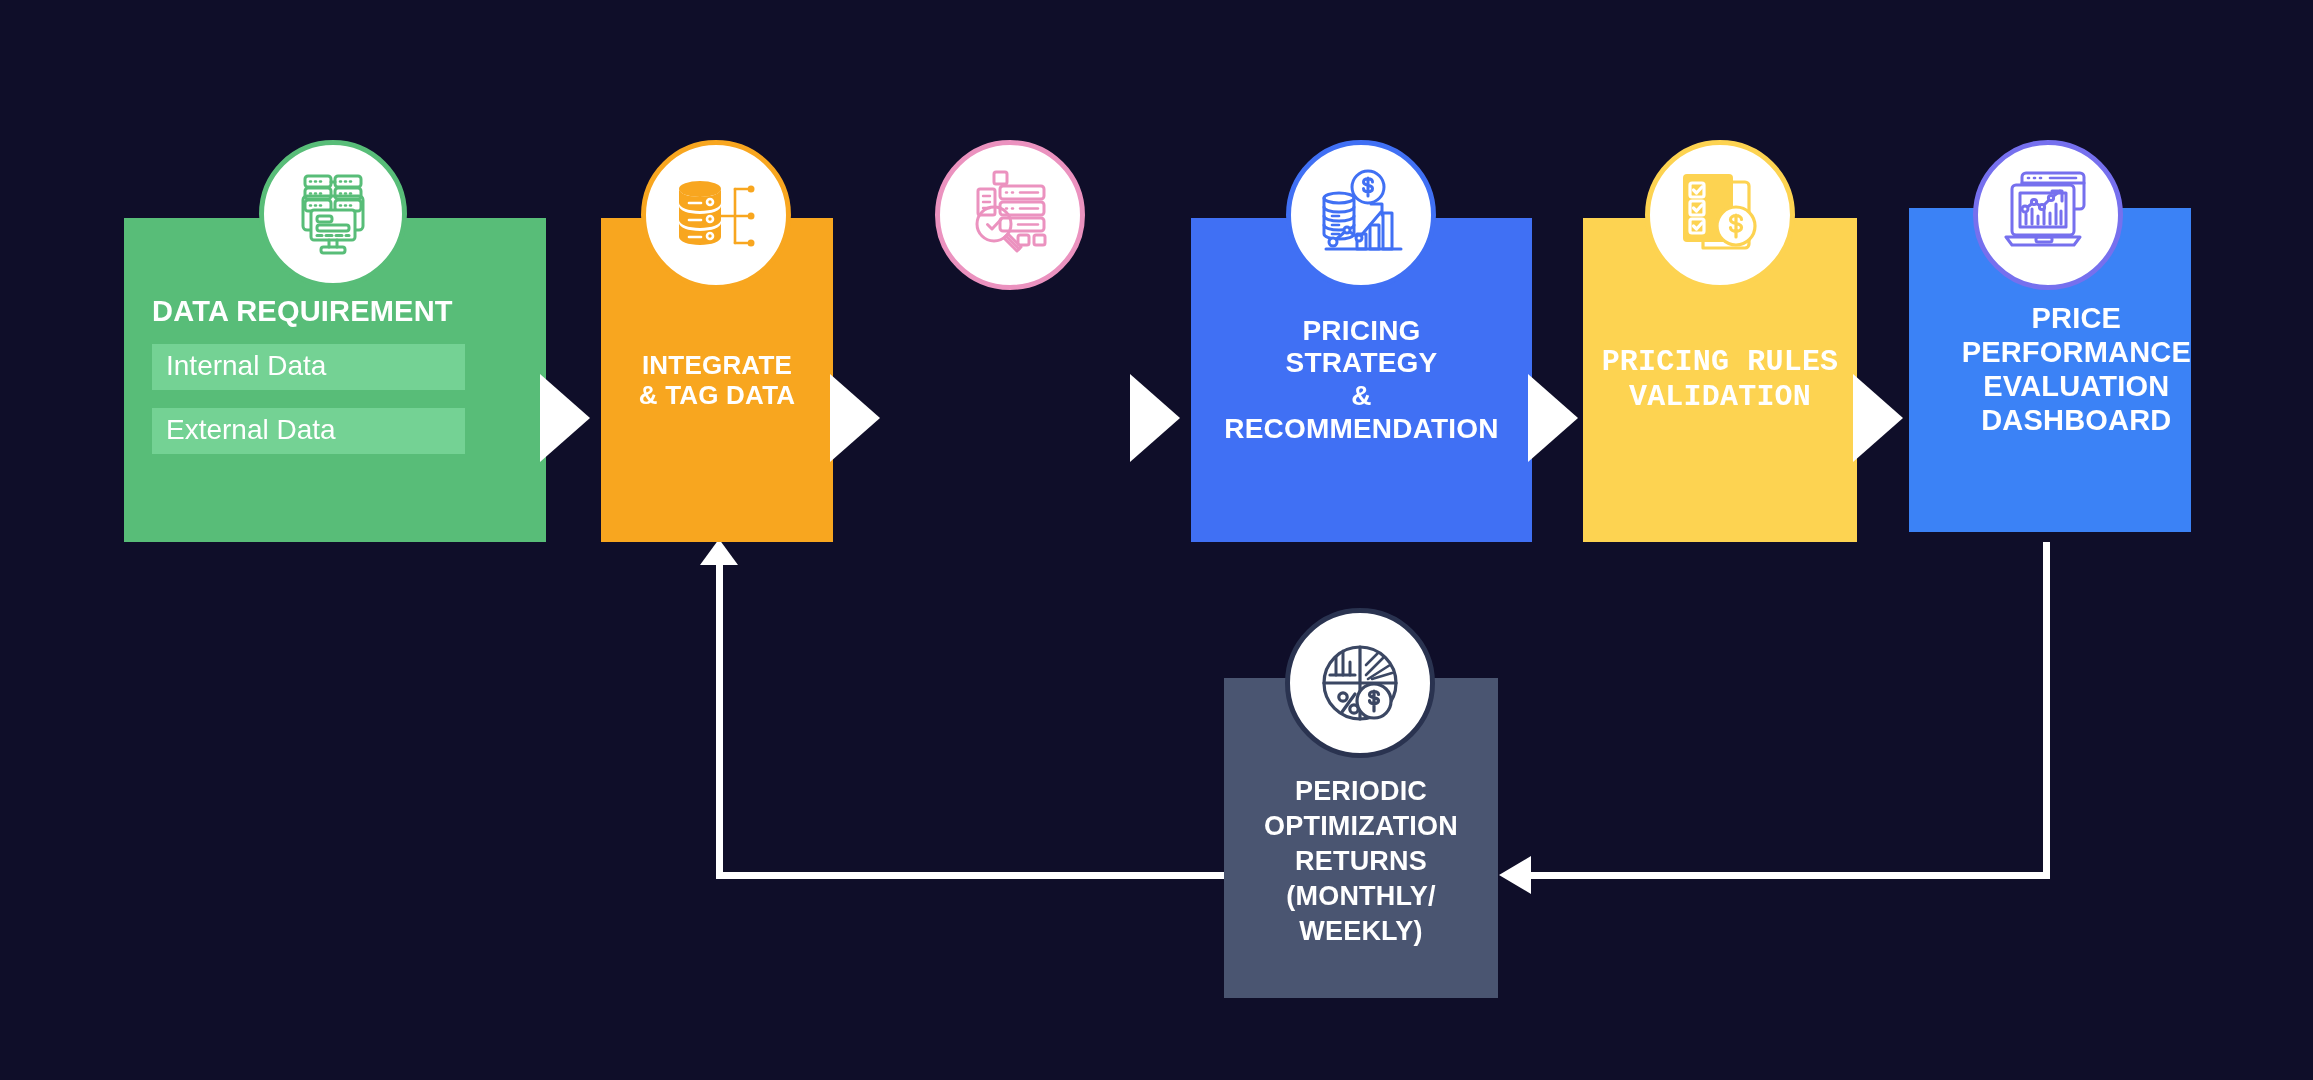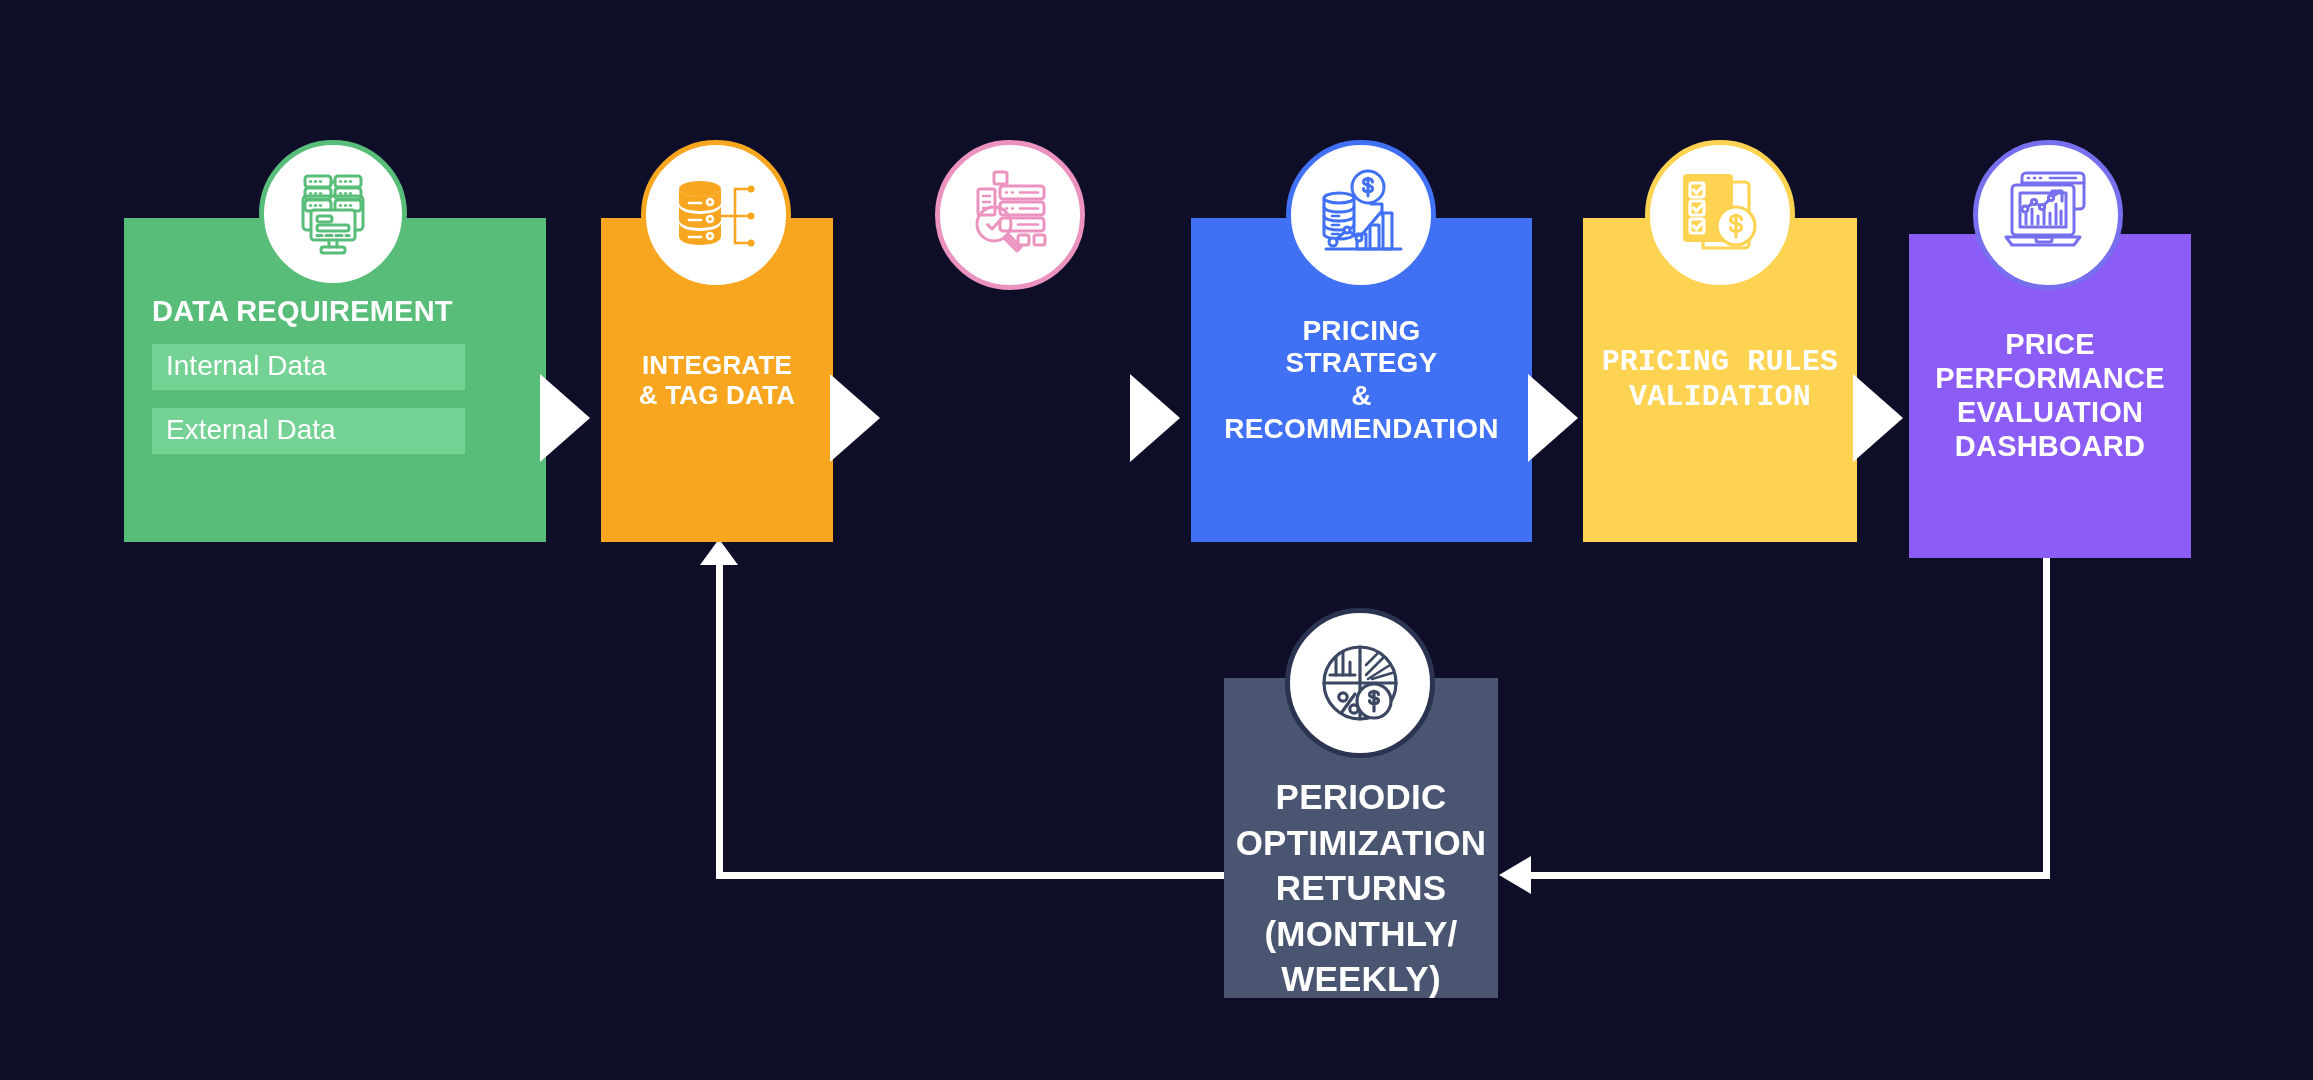"PRICE" .n-dashboard { align-items: none -> flex-end; background: #8b5cf6 -> #3b82f6; top: 234px -> 208px }
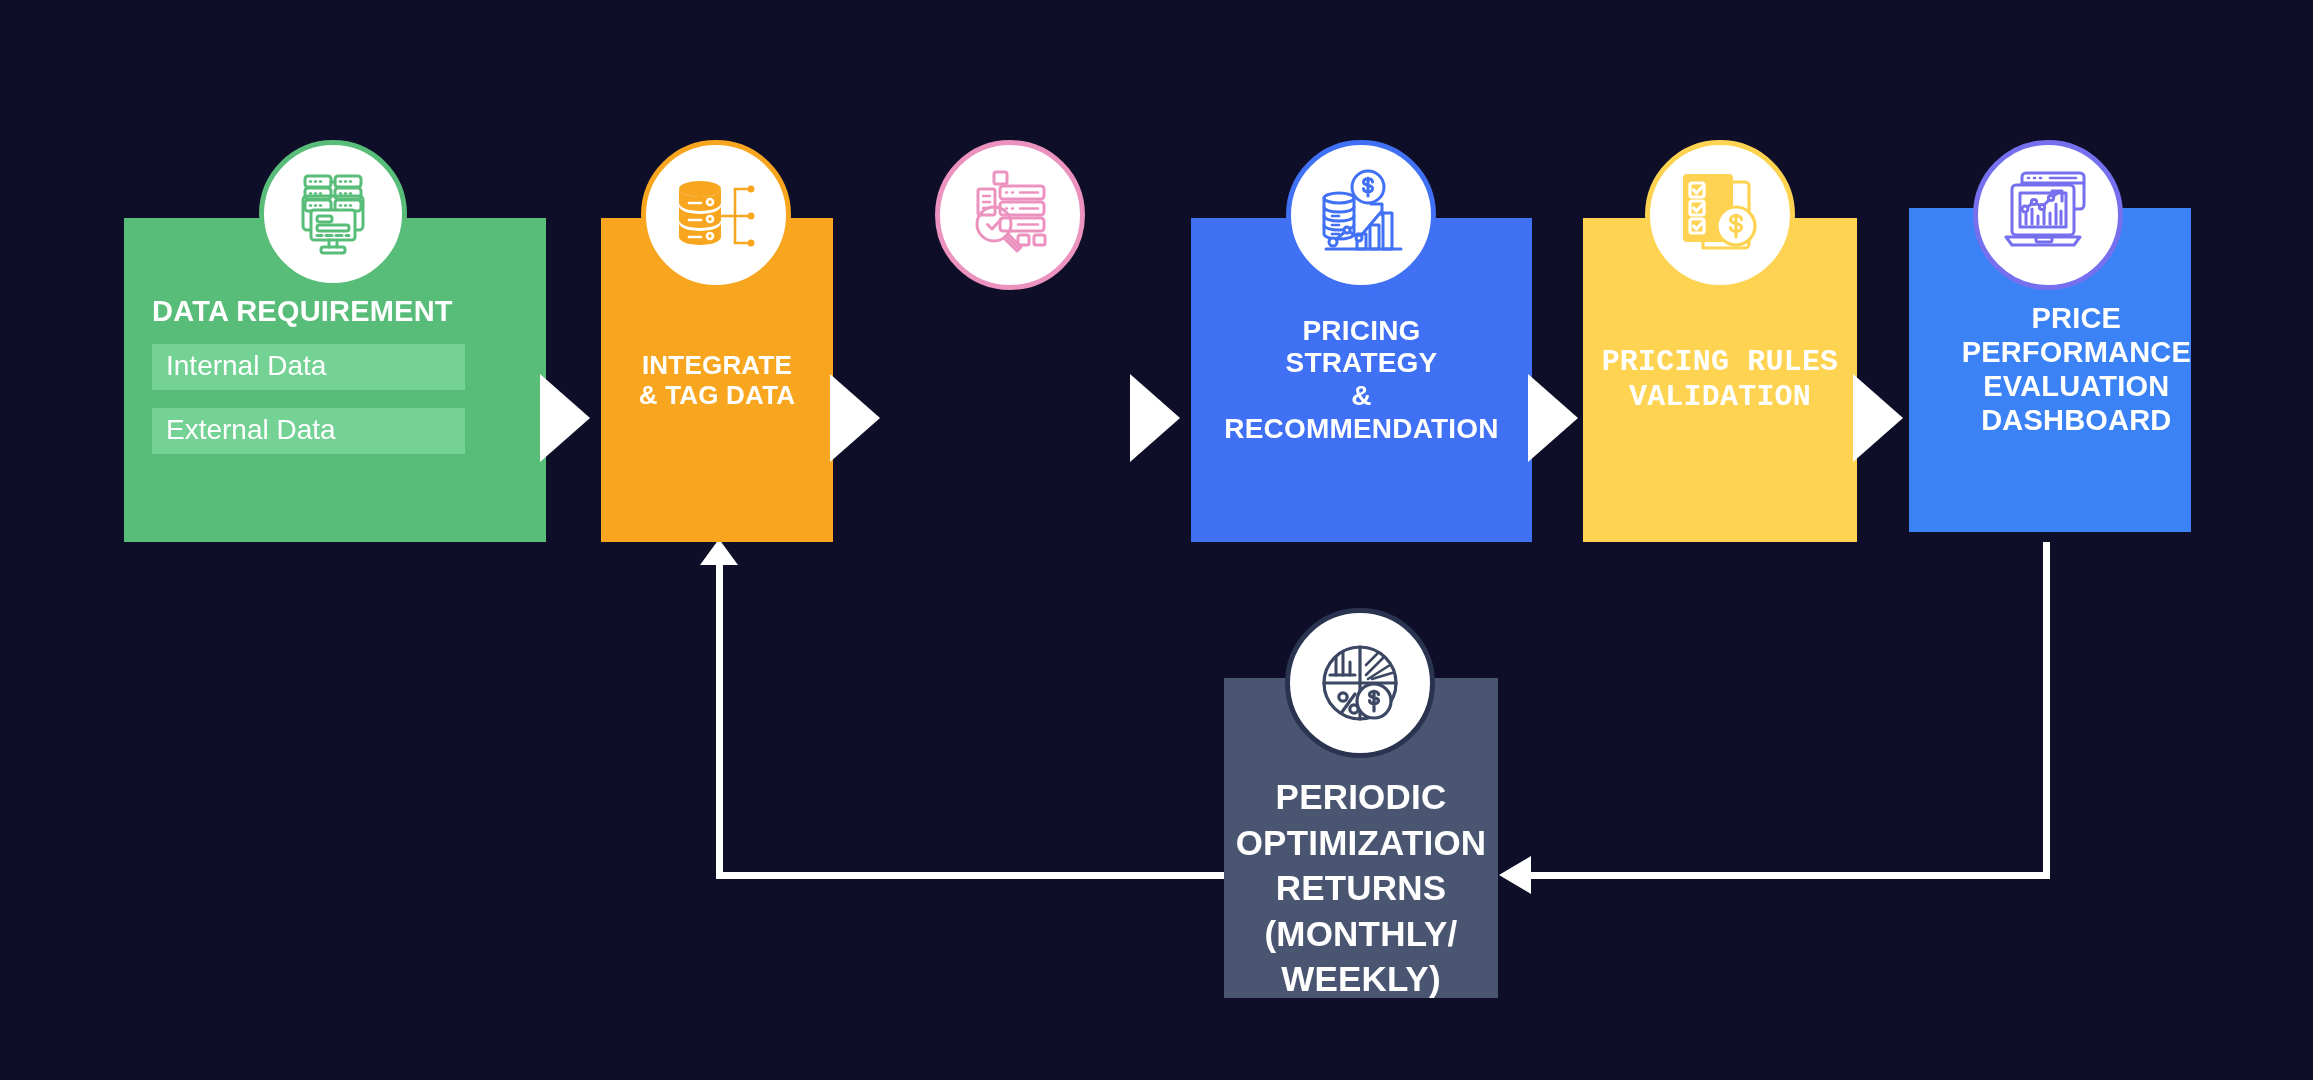"PERIODIC" .n-periodic .node-title { font-size: 35px -> 27px }
